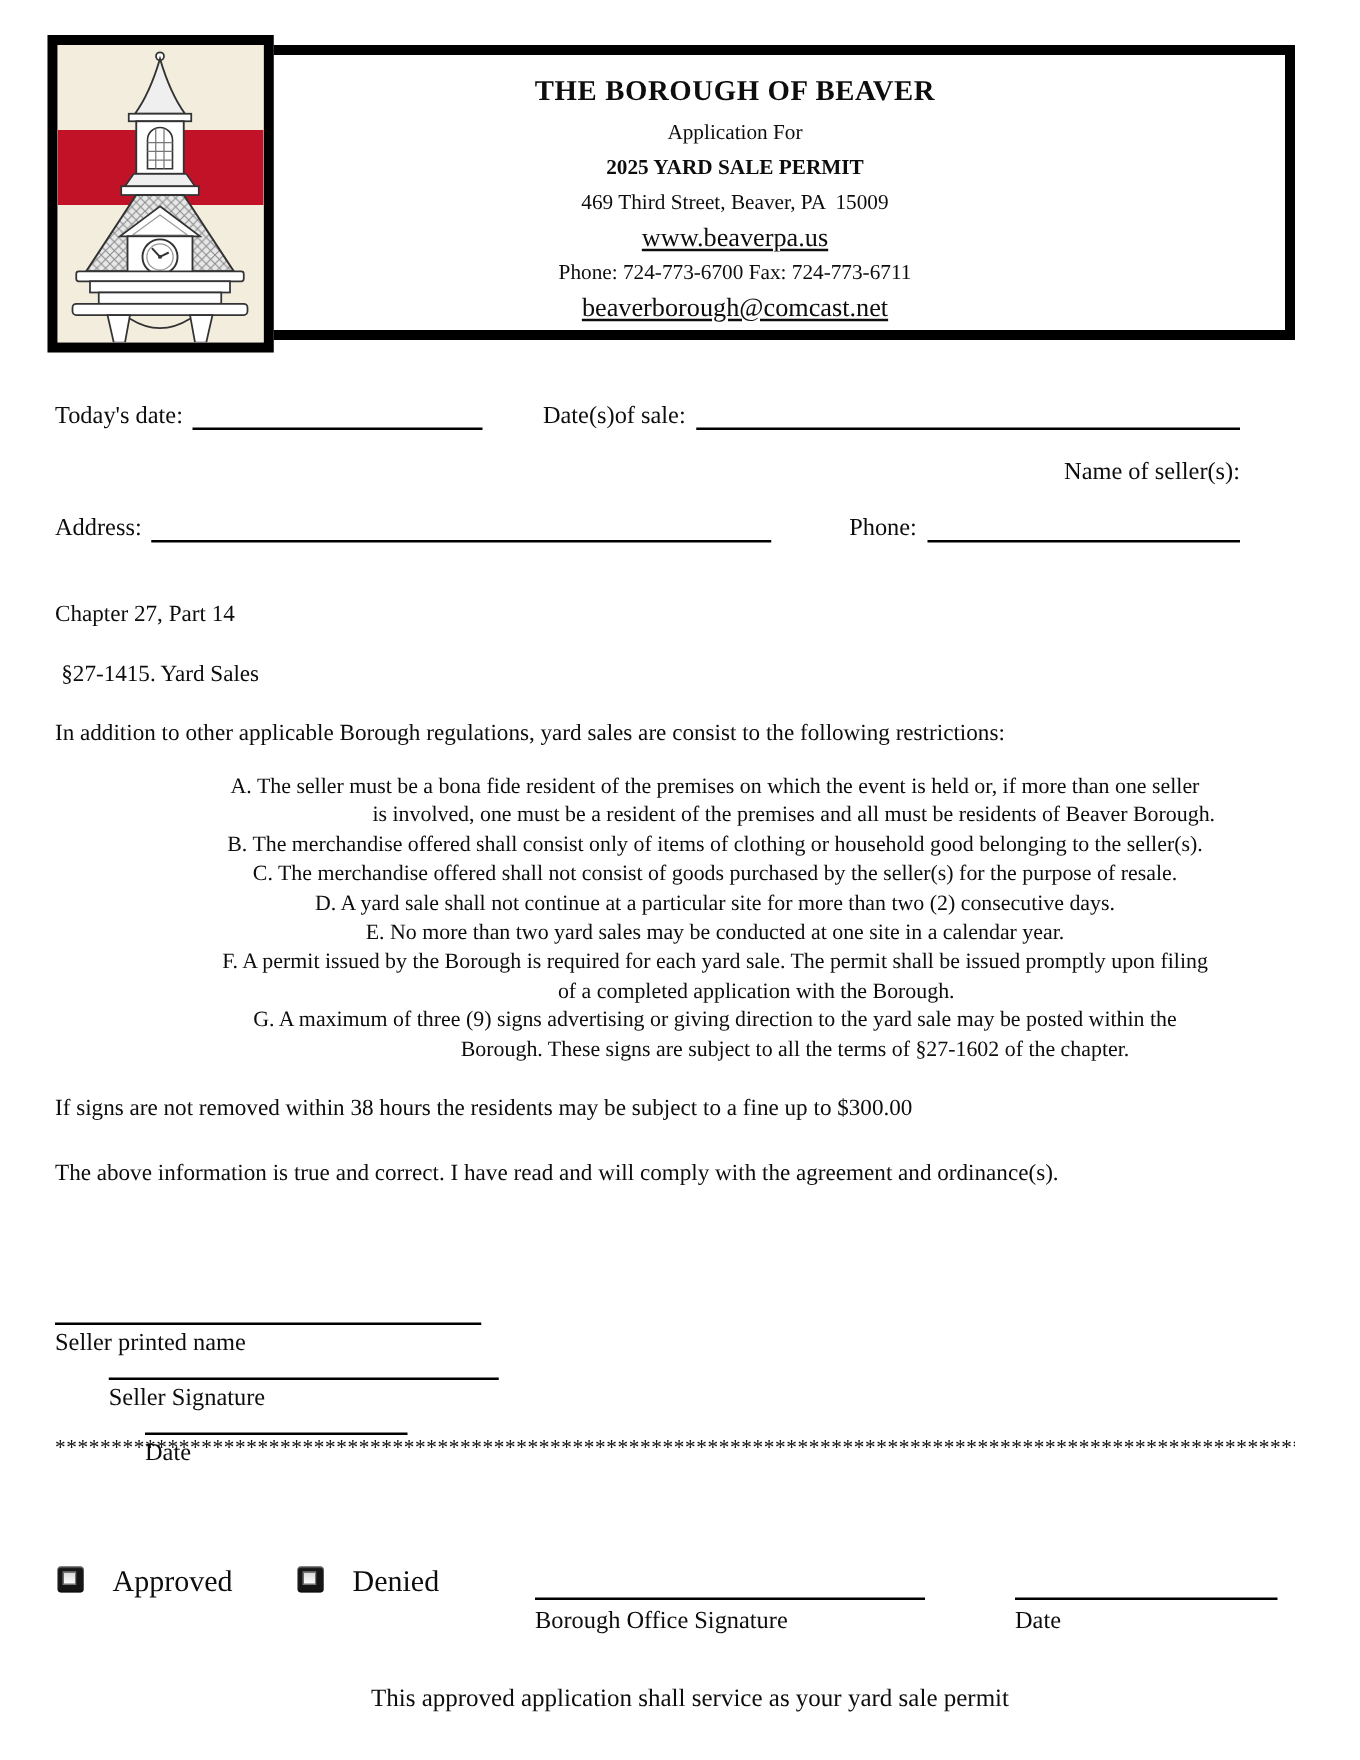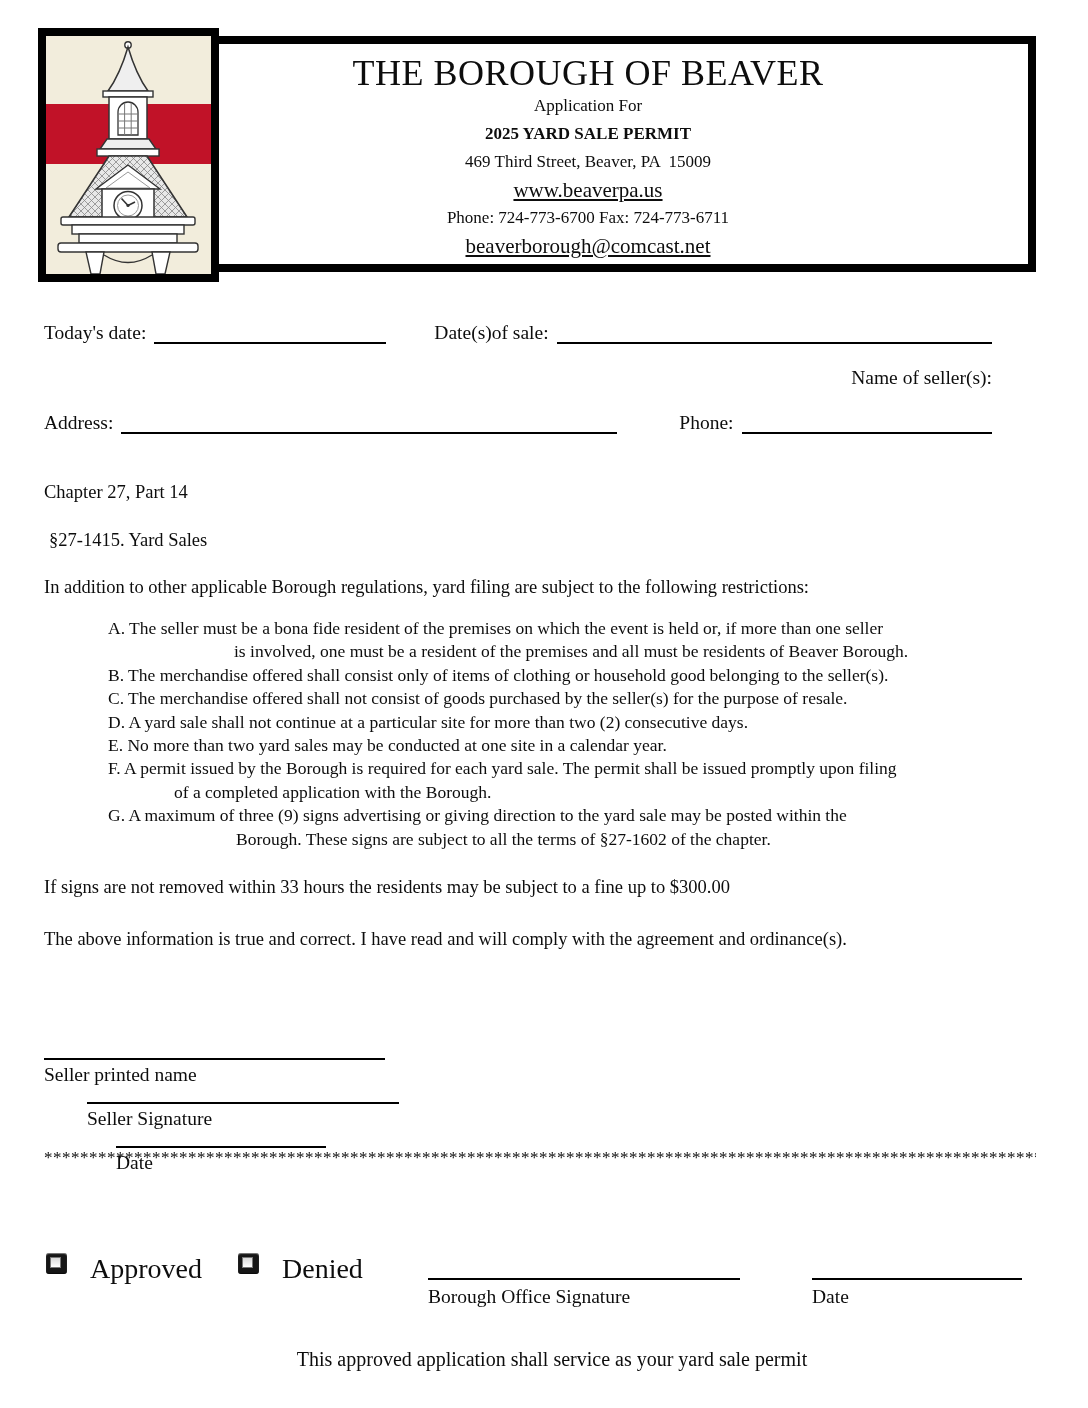"THE BOROUGH OF BEAVER" .hdr-title { font-size: 36px -> 23px; font-weight: normal -> bold }
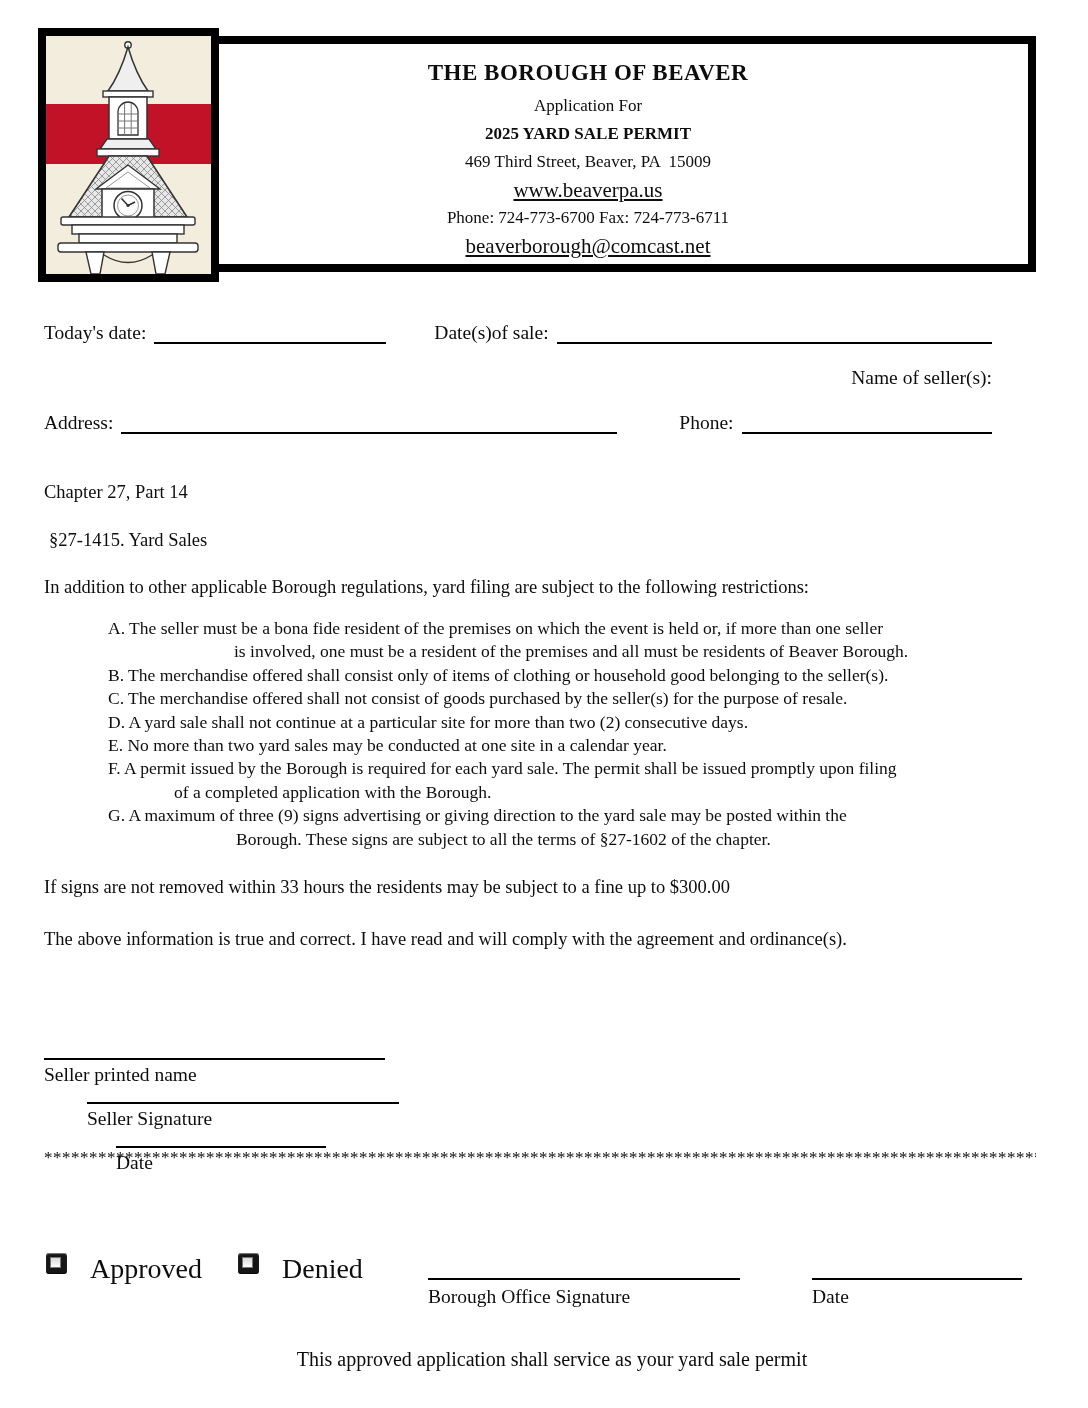"In addition to other applicable" div.abs { text: filing are subject -> sales are consist }
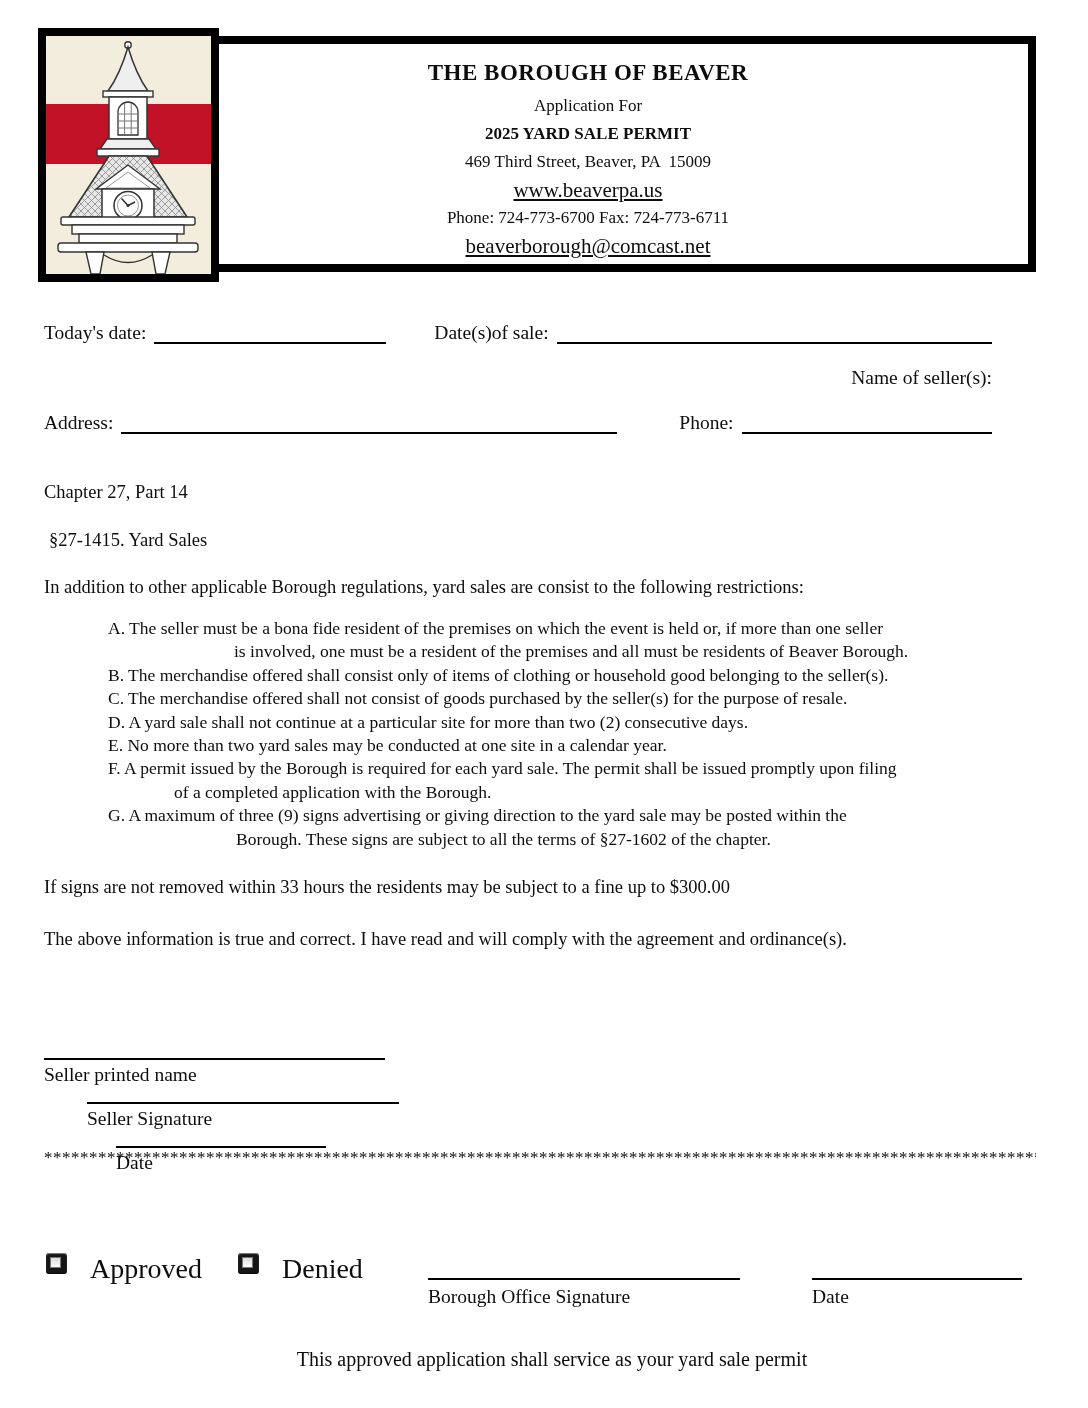"A. The seller must be" .rule-line { text-align: none -> center }
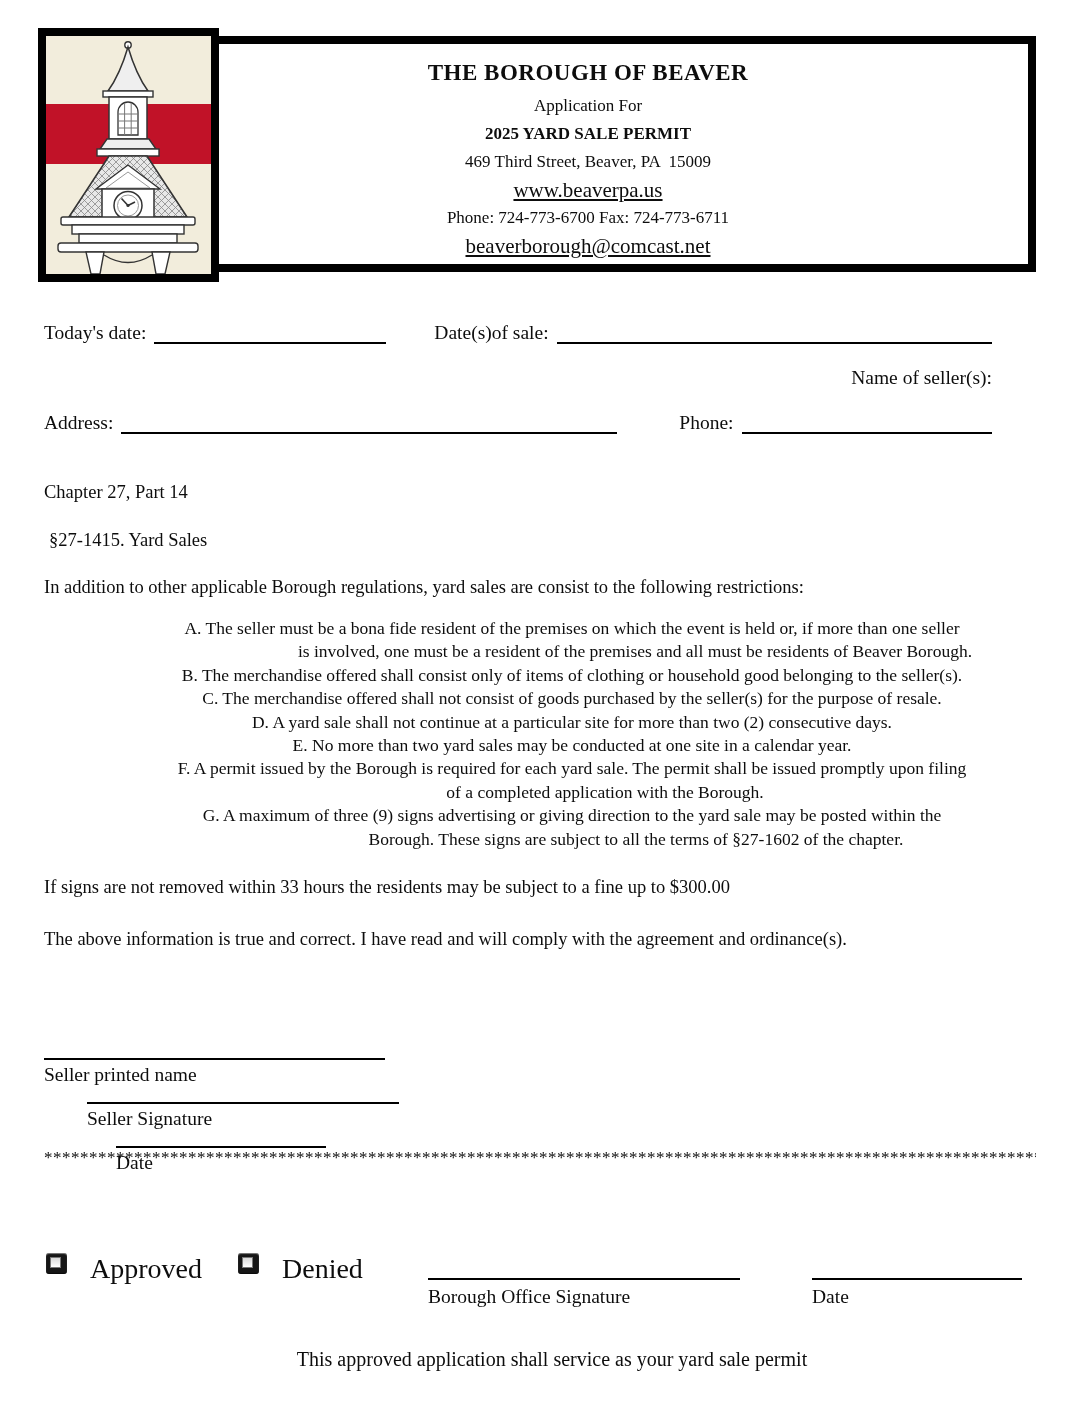"If signs are not removed" div.abs { text: 33 -> 38 }
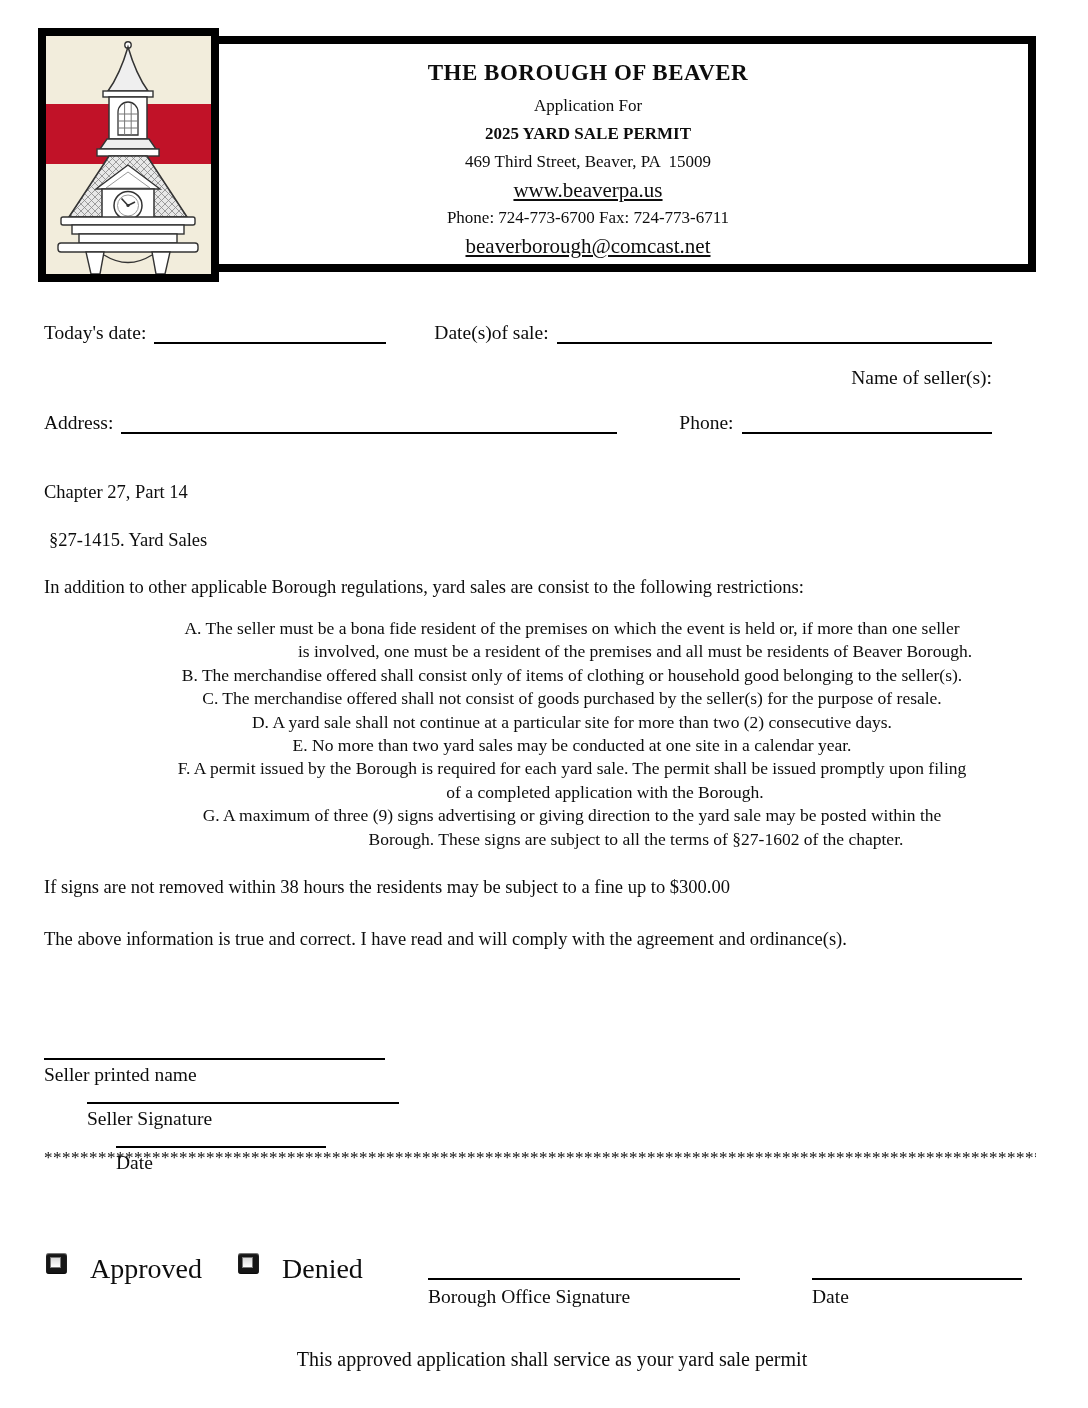"Approved" .office-lbl { font-size: 28px -> 24px }
